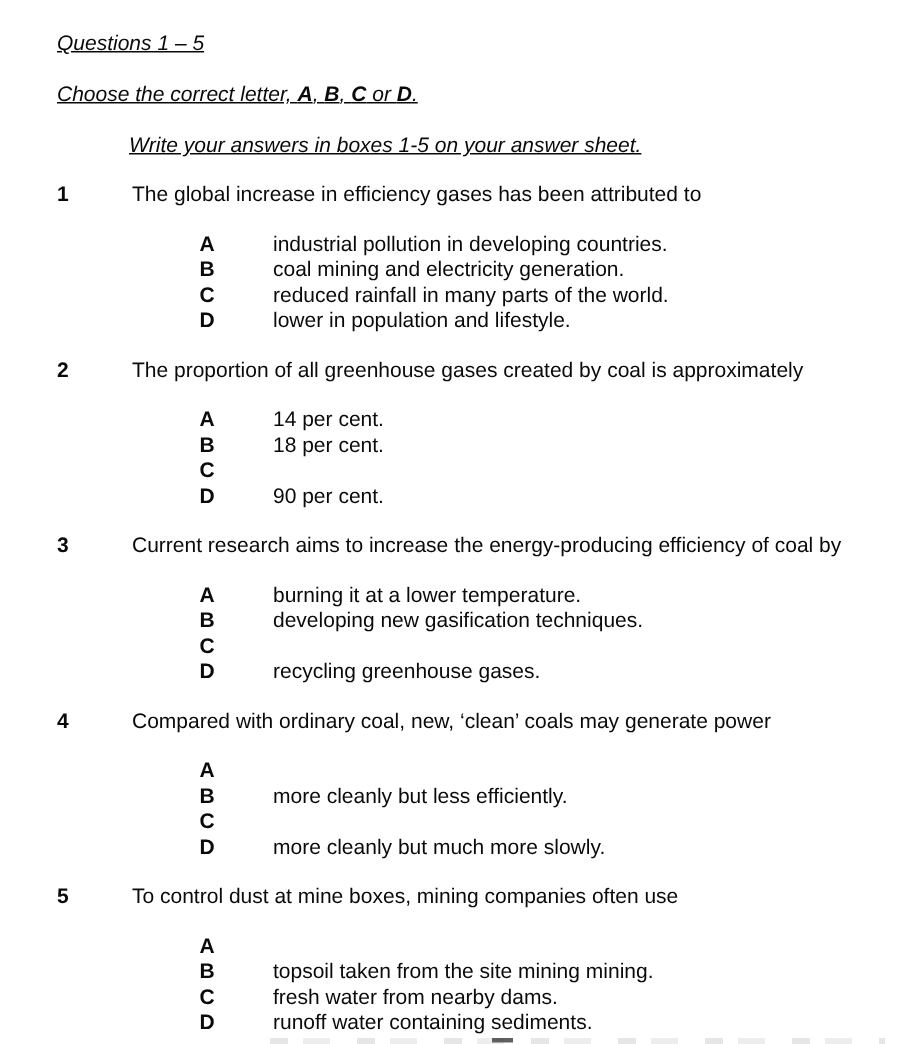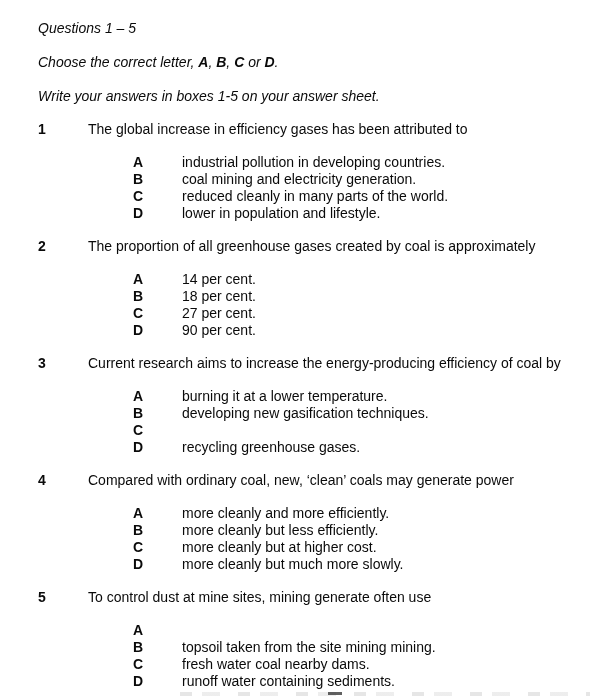"Questions 1 – 5" .instructions p { text-decoration: none -> underline }
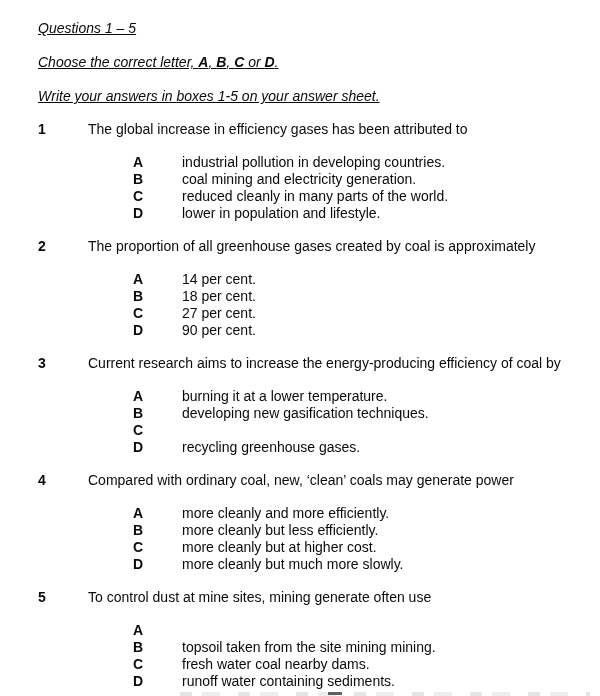"Write your answers in boxes" .instructions p.last { margin-left: none -> 48px }
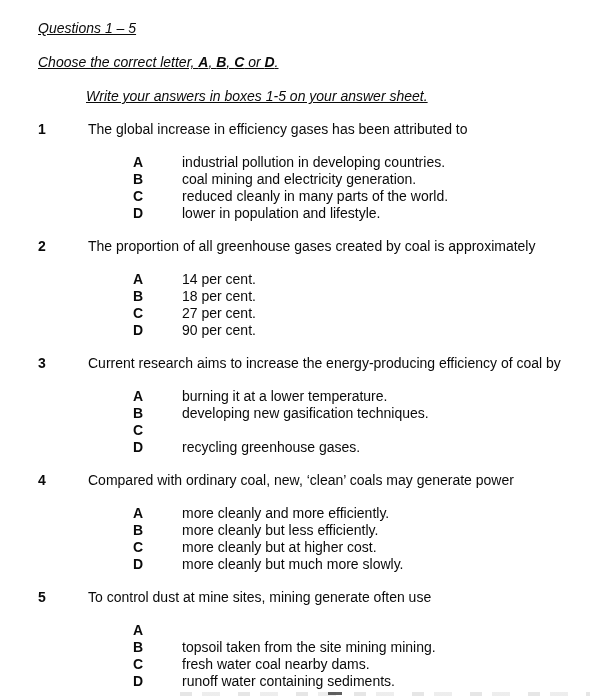"reduced cleanly in many parts" span.opt-text { text: cleanly -> rainfall }
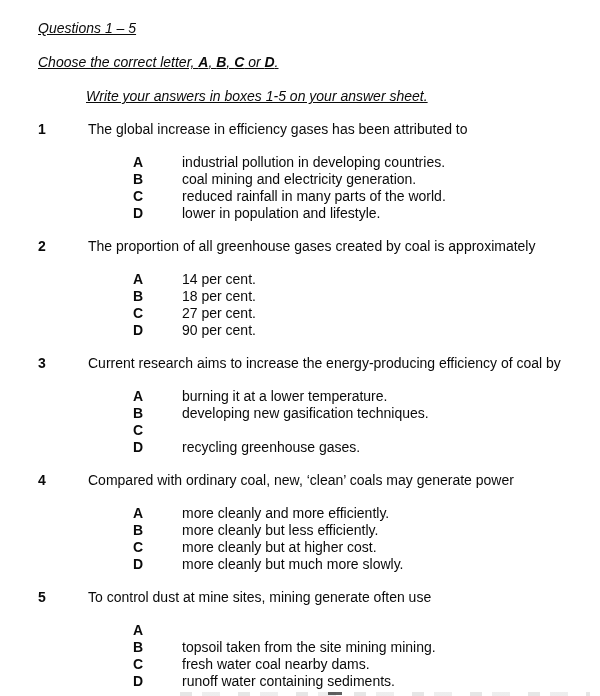"27 per cent." span.opt-text { html: <span>27 per cent.</span> -> none }
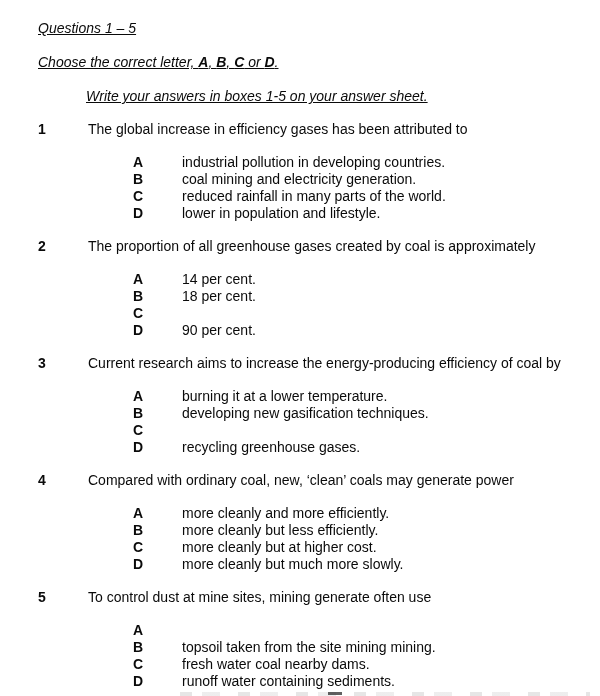"more cleanly and more efficiently." span.opt-text { html: <span>more cleanly and more efficiently.</span> -> none }
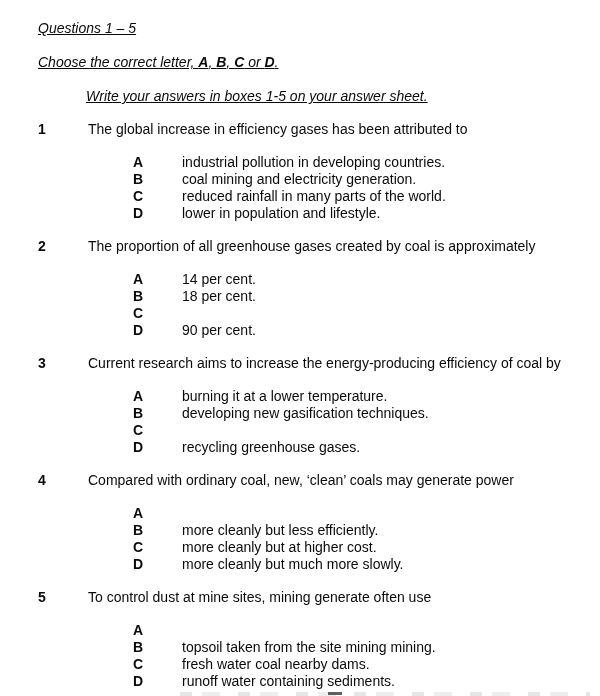"more cleanly but at higher" span.opt-text { html: <span>more cleanly but at higher cost.</span> -> none }
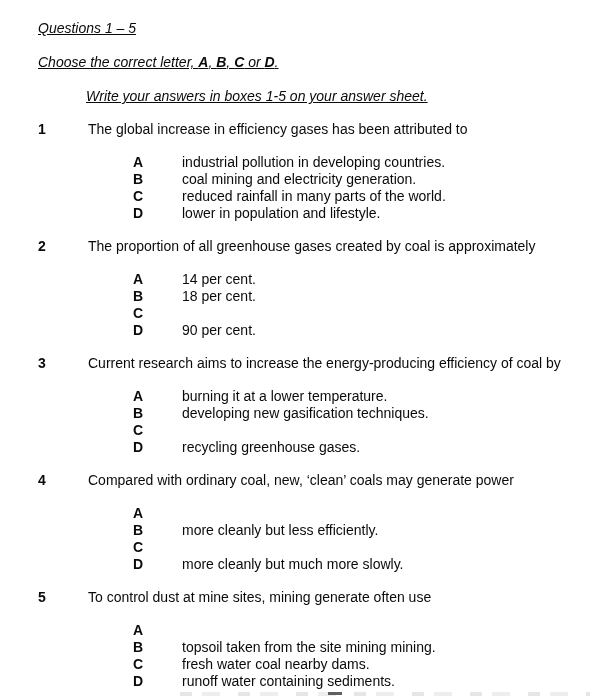"To control dust at mine" span.q-text { text: sites, mining generate -> boxes, mining companies }
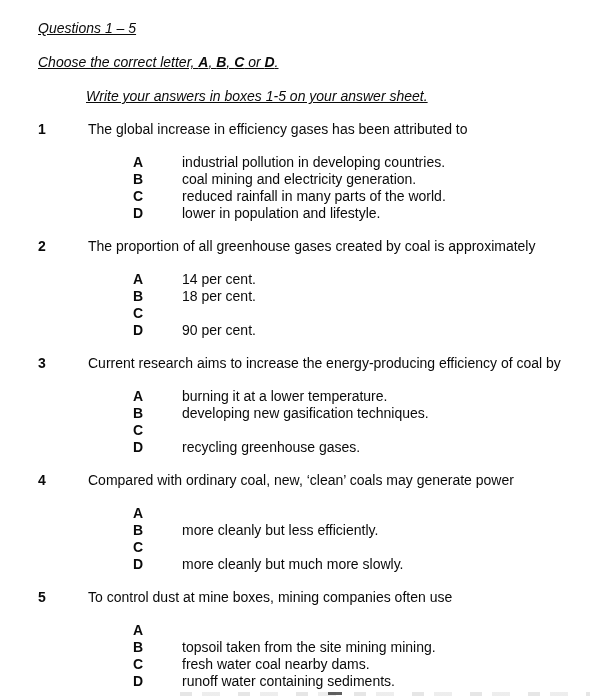"fresh water coal nearby dams." span.opt-text { text: coal -> from }
